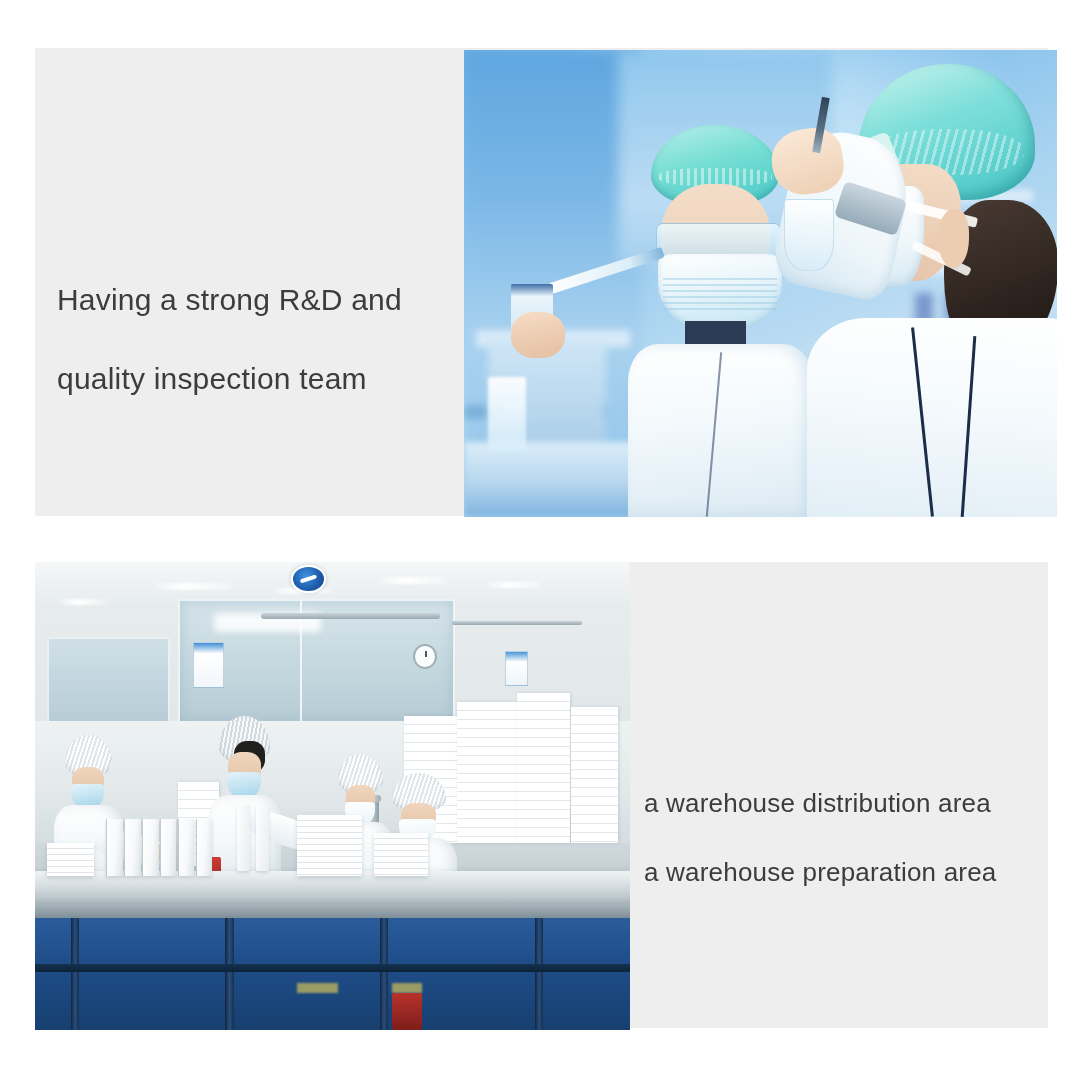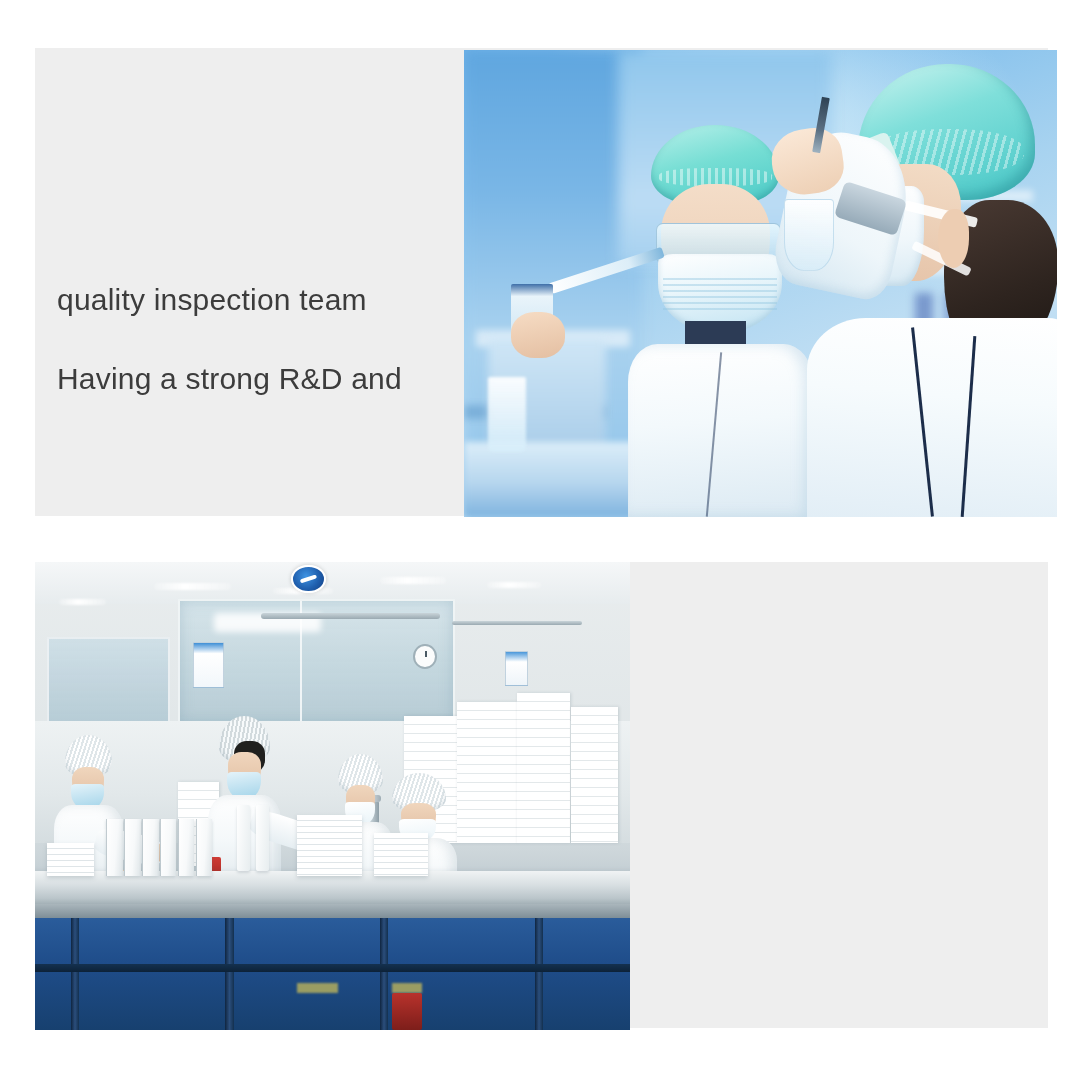"quality inspection team" span.caption-line { order: before "Having a strong R&D and" -> after "Having a strong R&D and" }
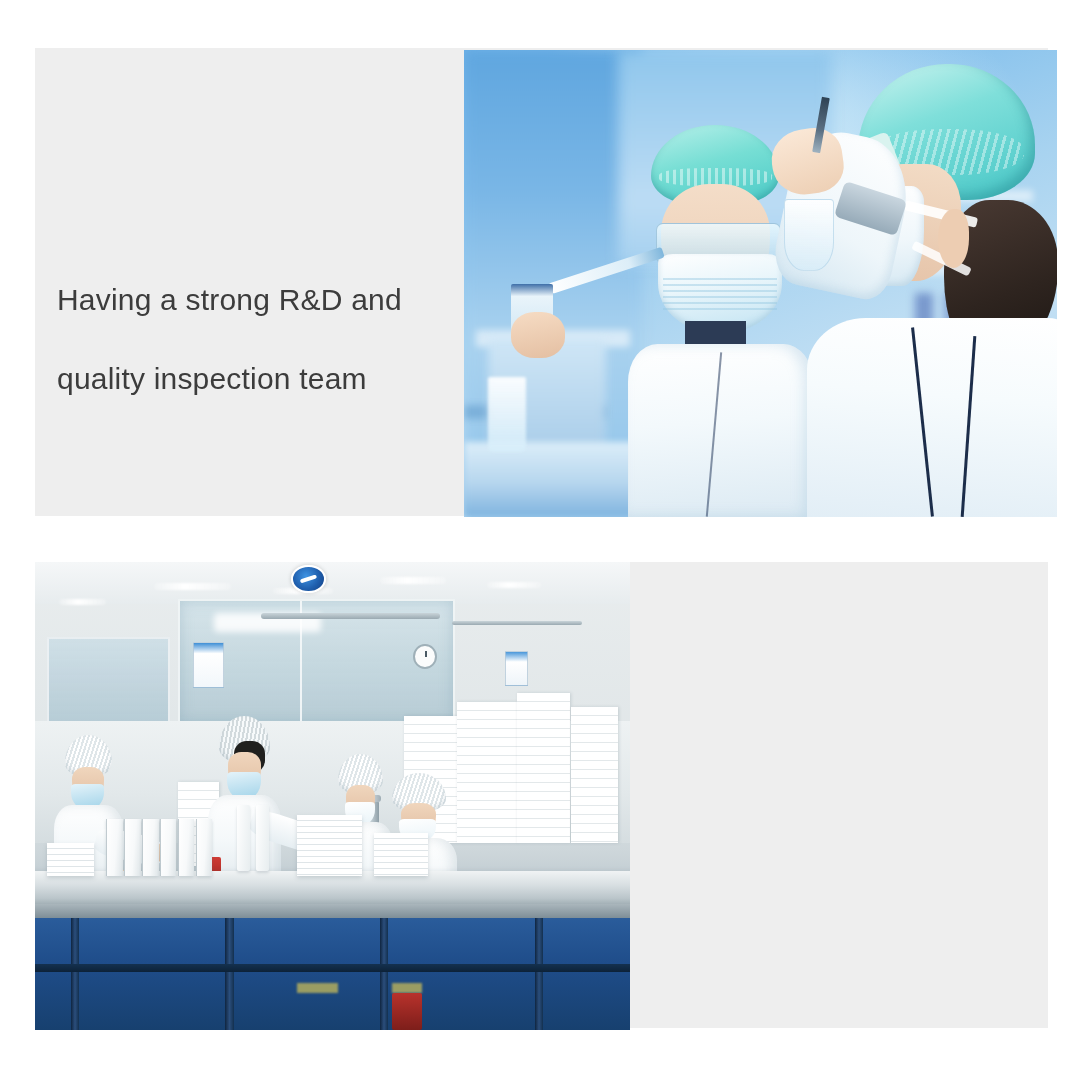"a warehouse distribution area" div.caption { html: none -> <div> <span>a warehouse distribution area</span> <span>a warehouse preparation area</span> </div> }
